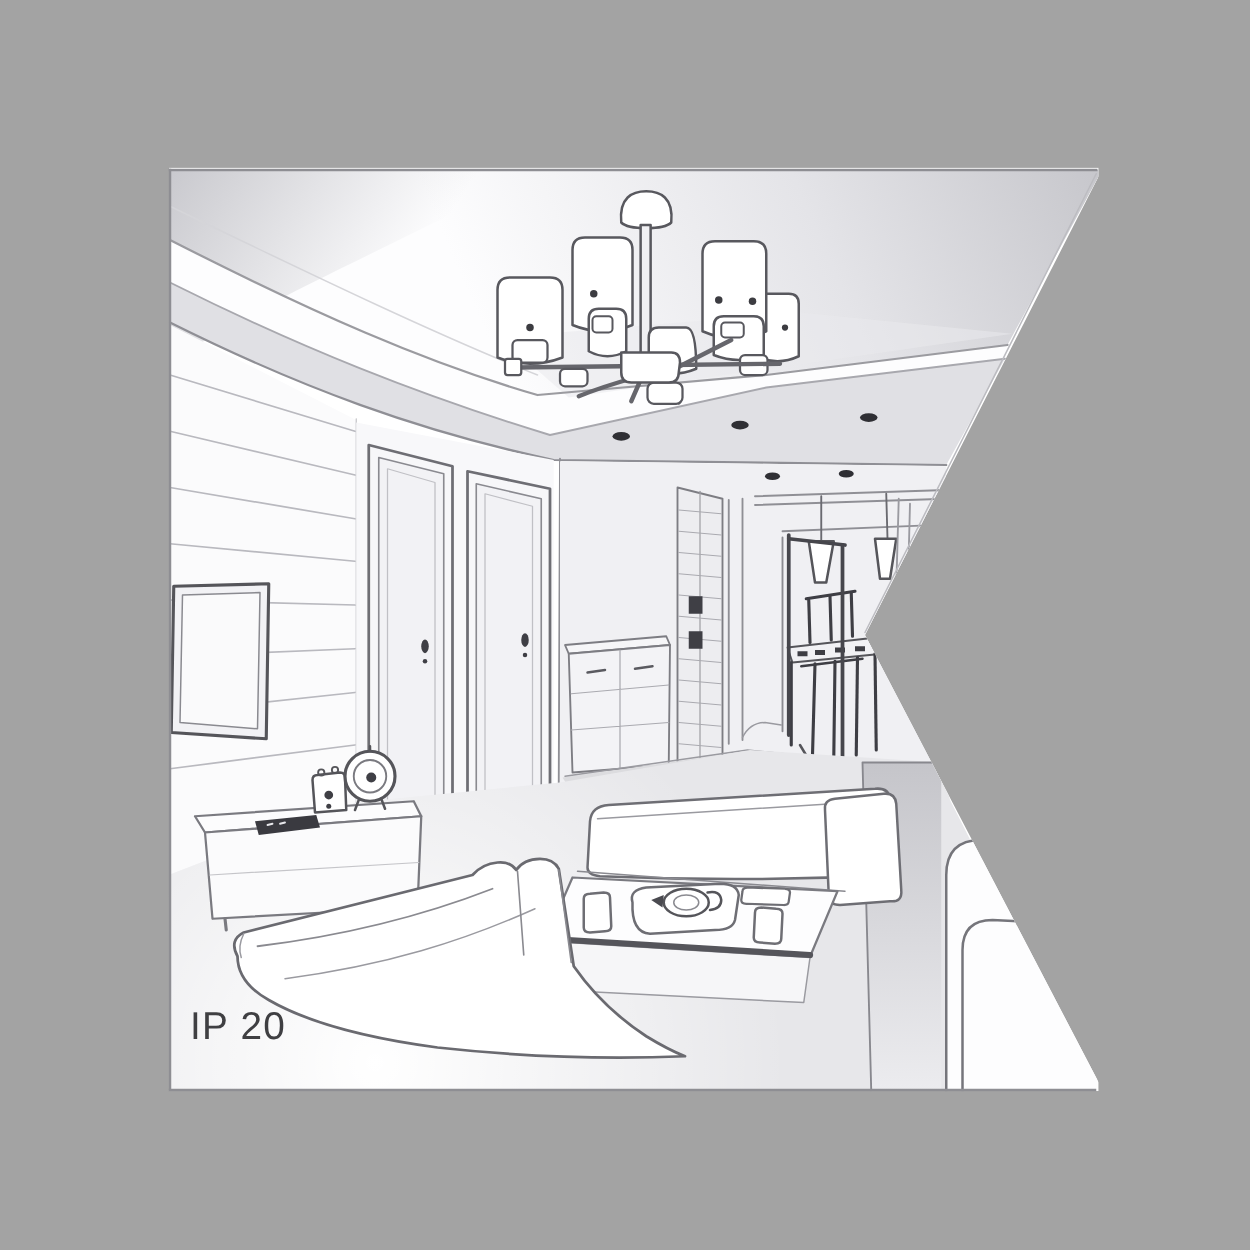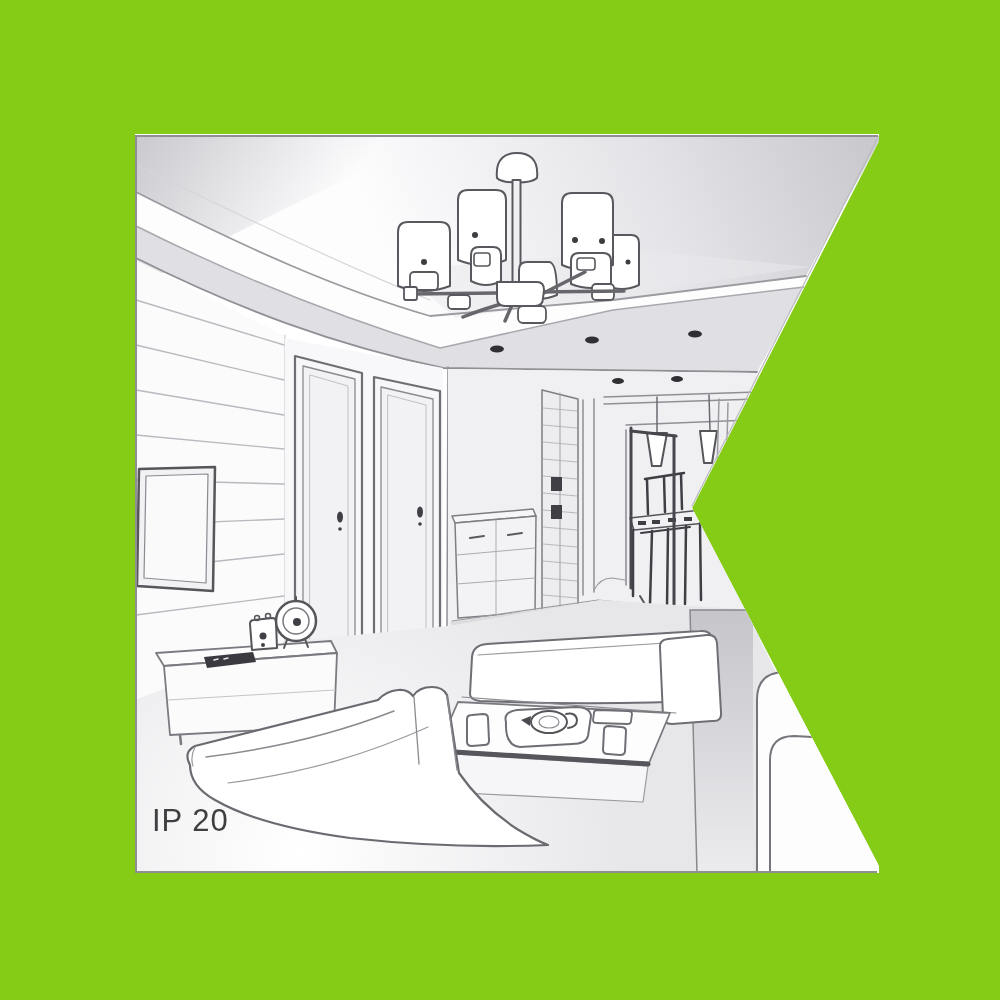"IP 20" .stage { background: #84cc16 -> #a3a3a3 }
